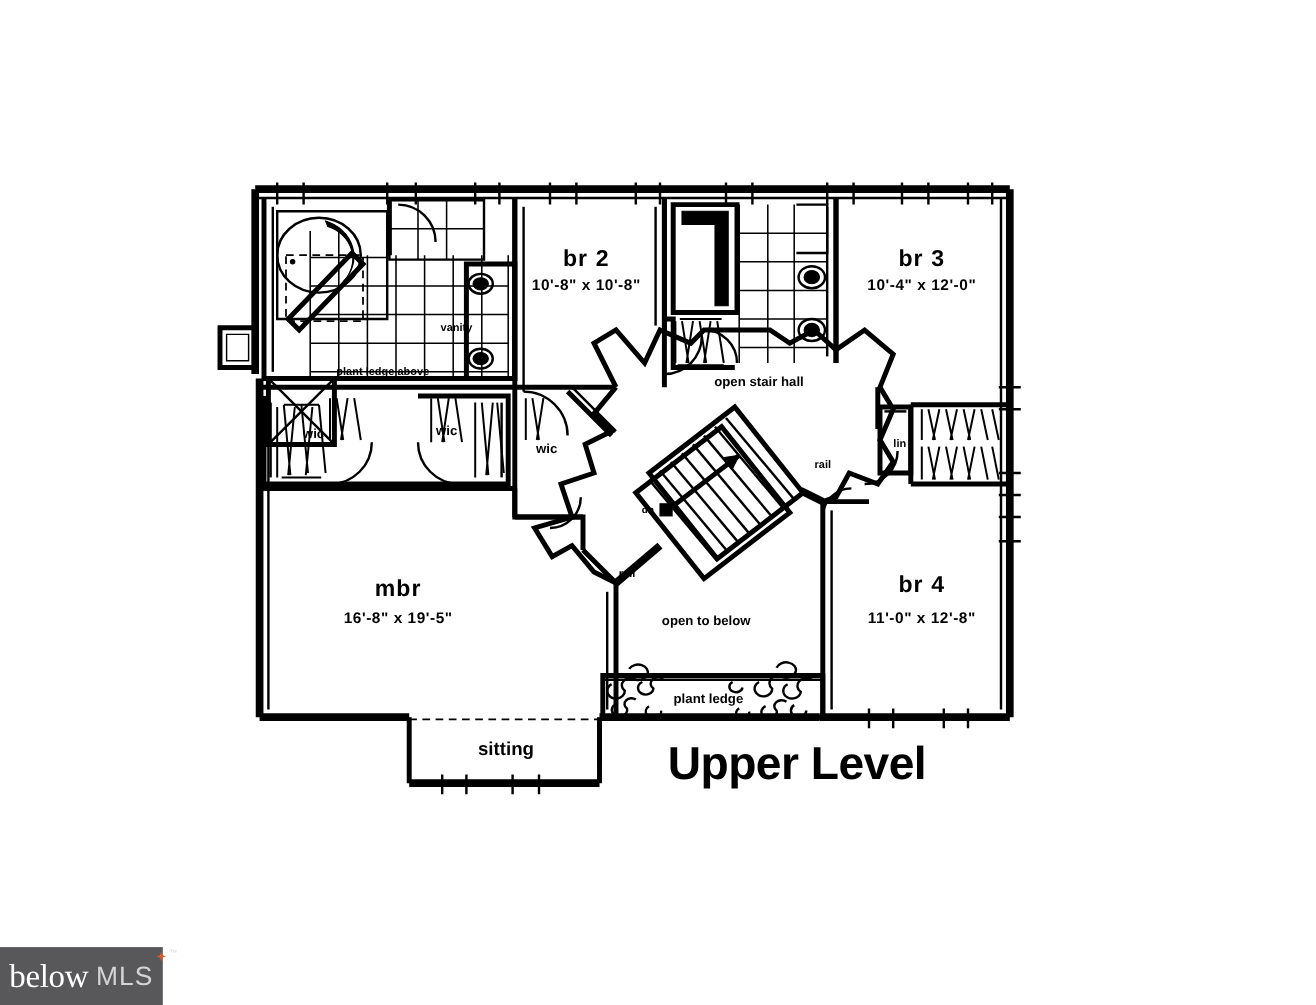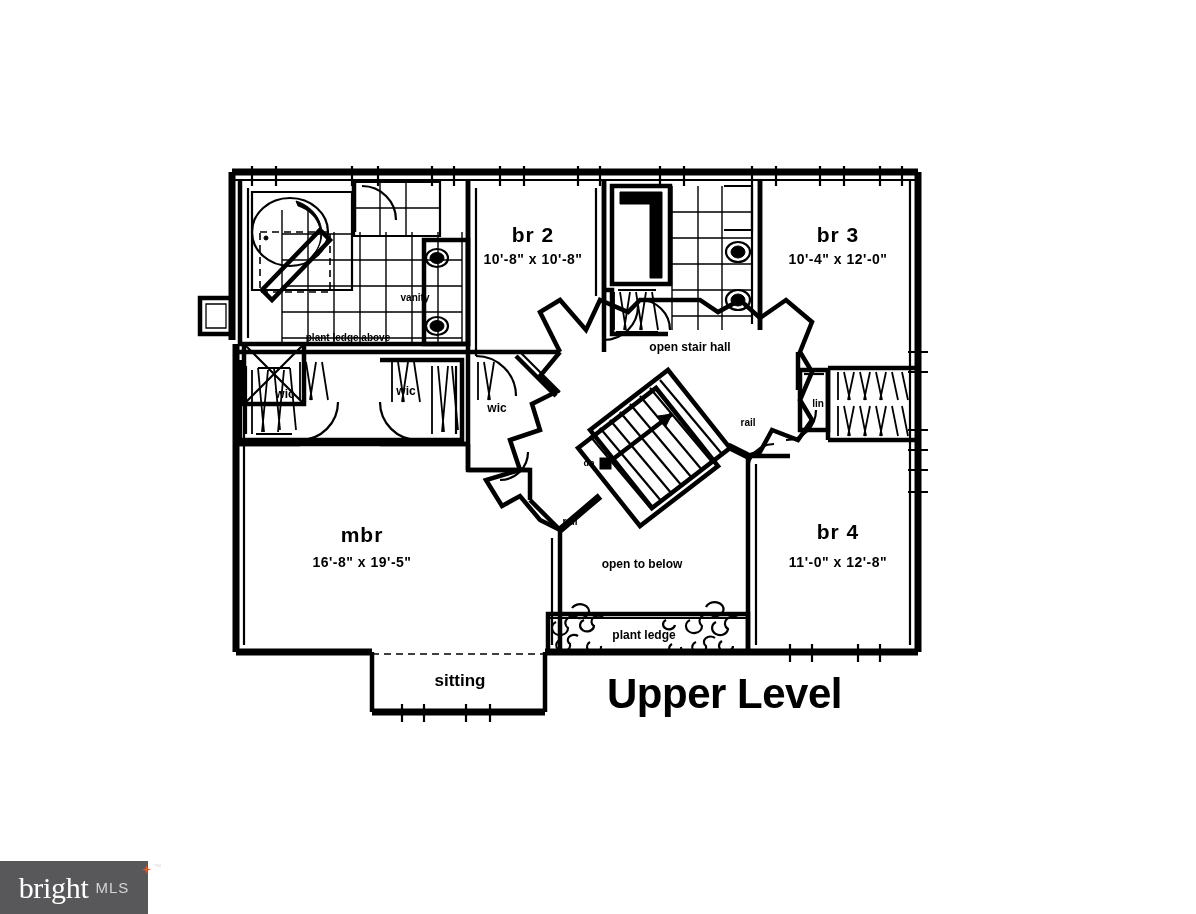"bright" span { text: bright -> below }
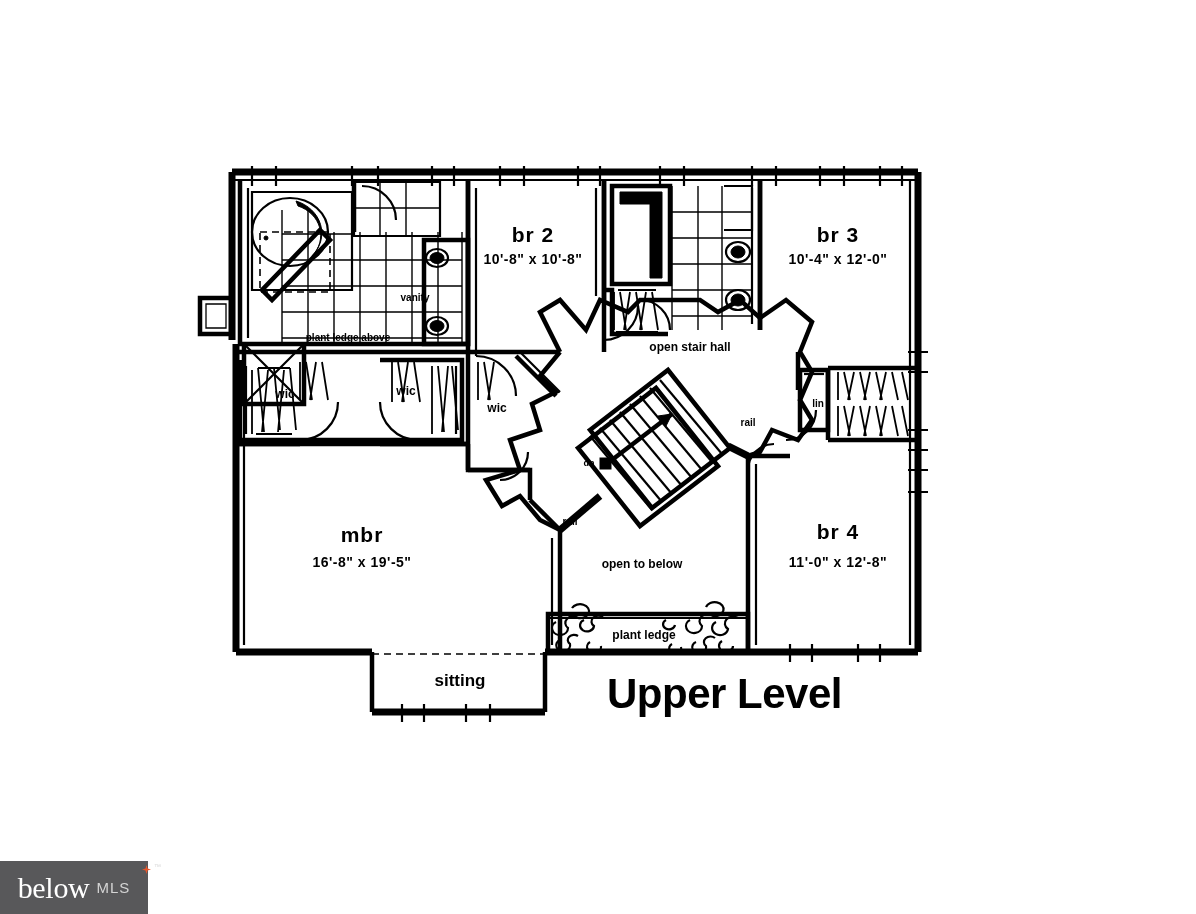"MLS" #wm-mls { font-size: 15px -> 24px }
